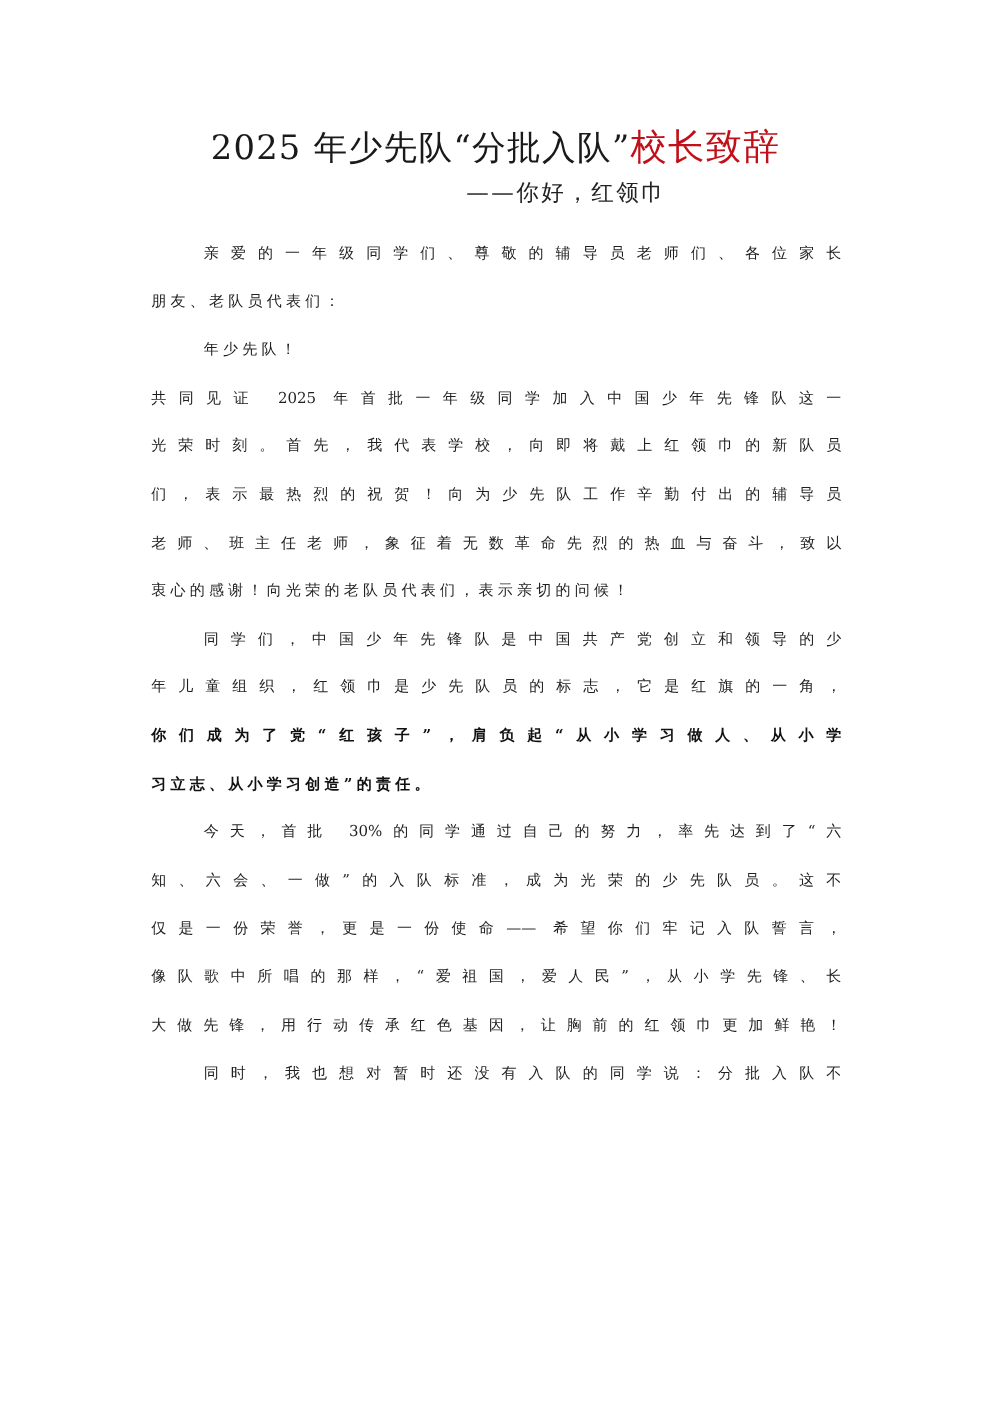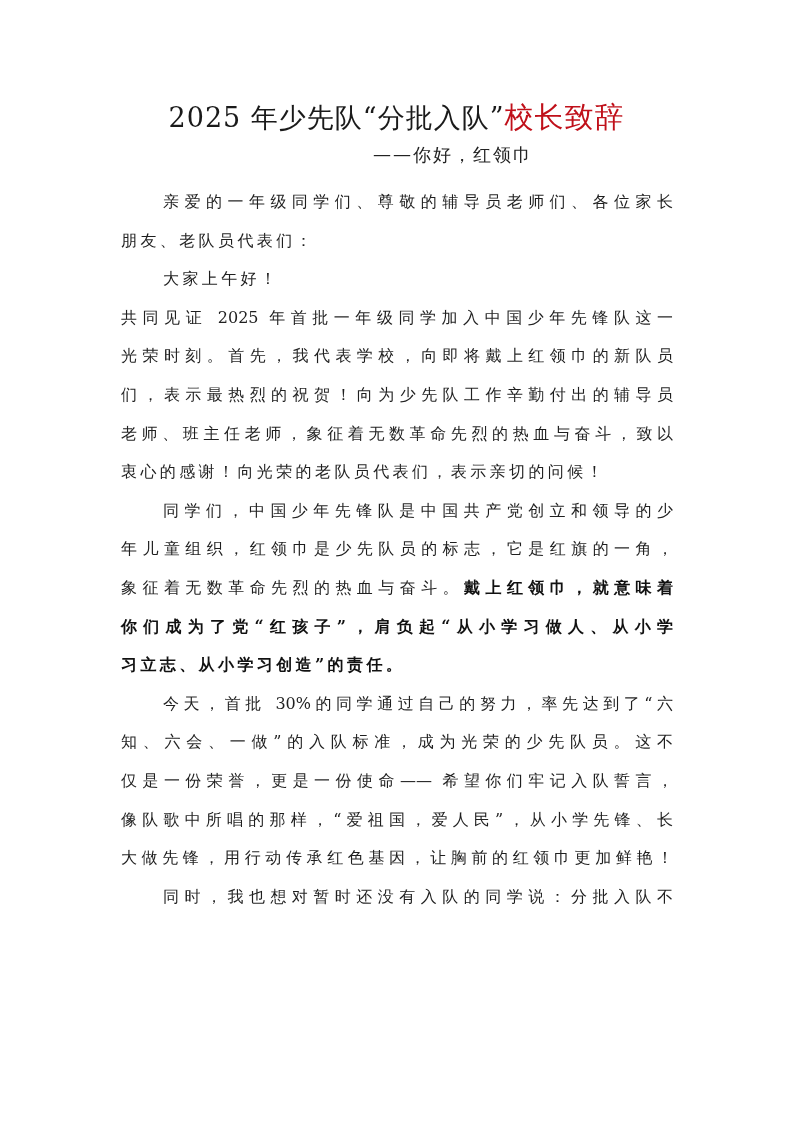"亲爱的一年级同学们、尊敬的辅导员老师们、各位家长" .line { font-size: 16px -> 12px }
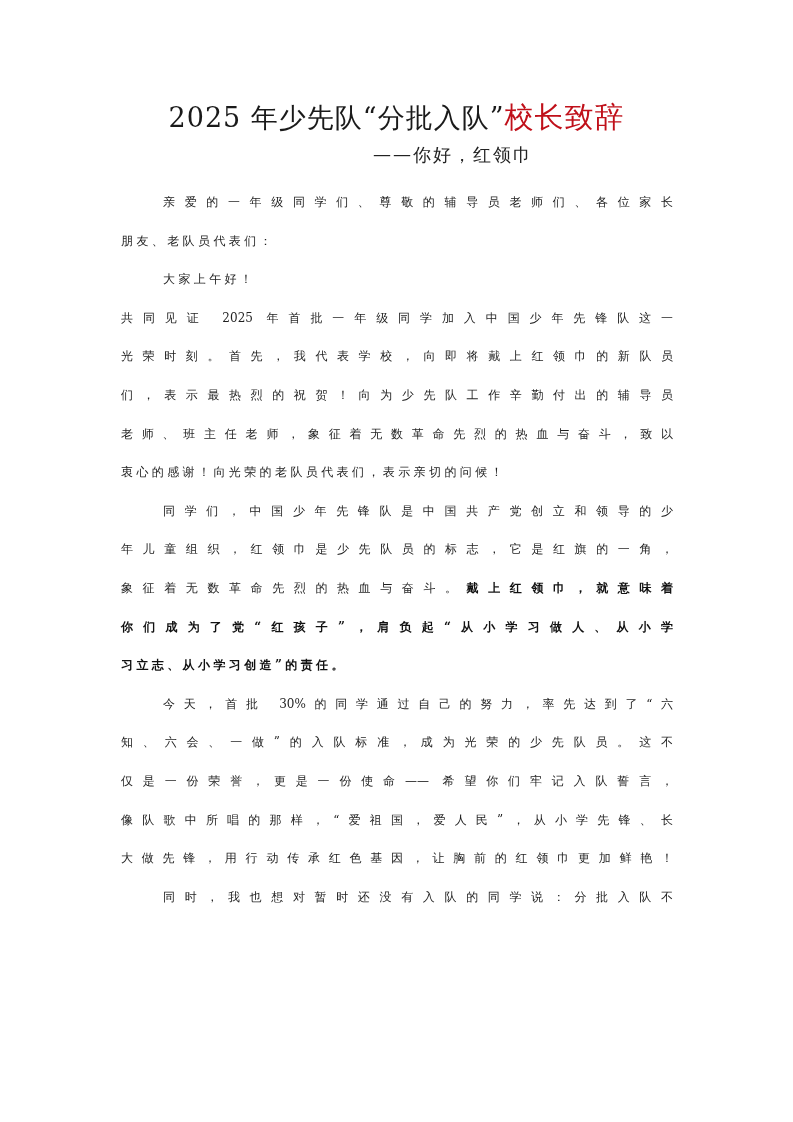"大家上午好！" span { text: 大家上午好 -> 年少先队 }
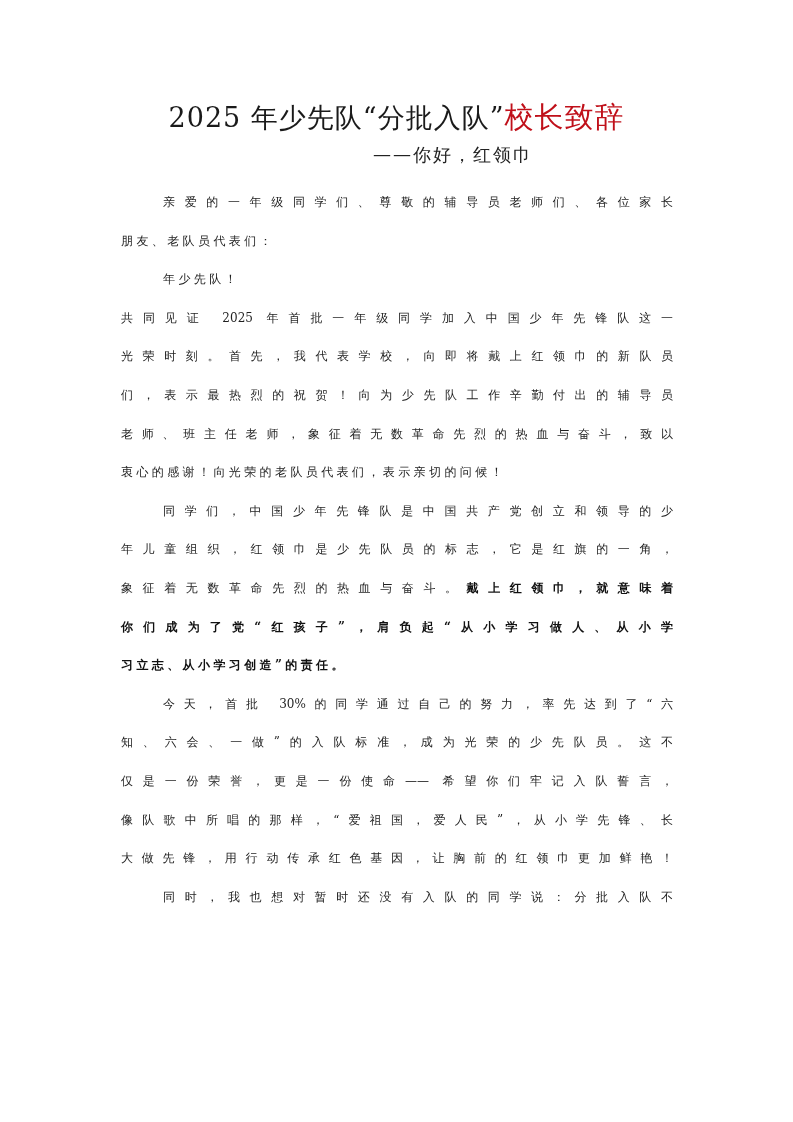"象征着无数革命先烈的热血与奋斗。戴上红领巾，就意味着" div.line { html: <div><span>象征着无数革命先烈的热血与奋斗。</span><span>戴上红领巾，就意味着</span></div> -> none }
